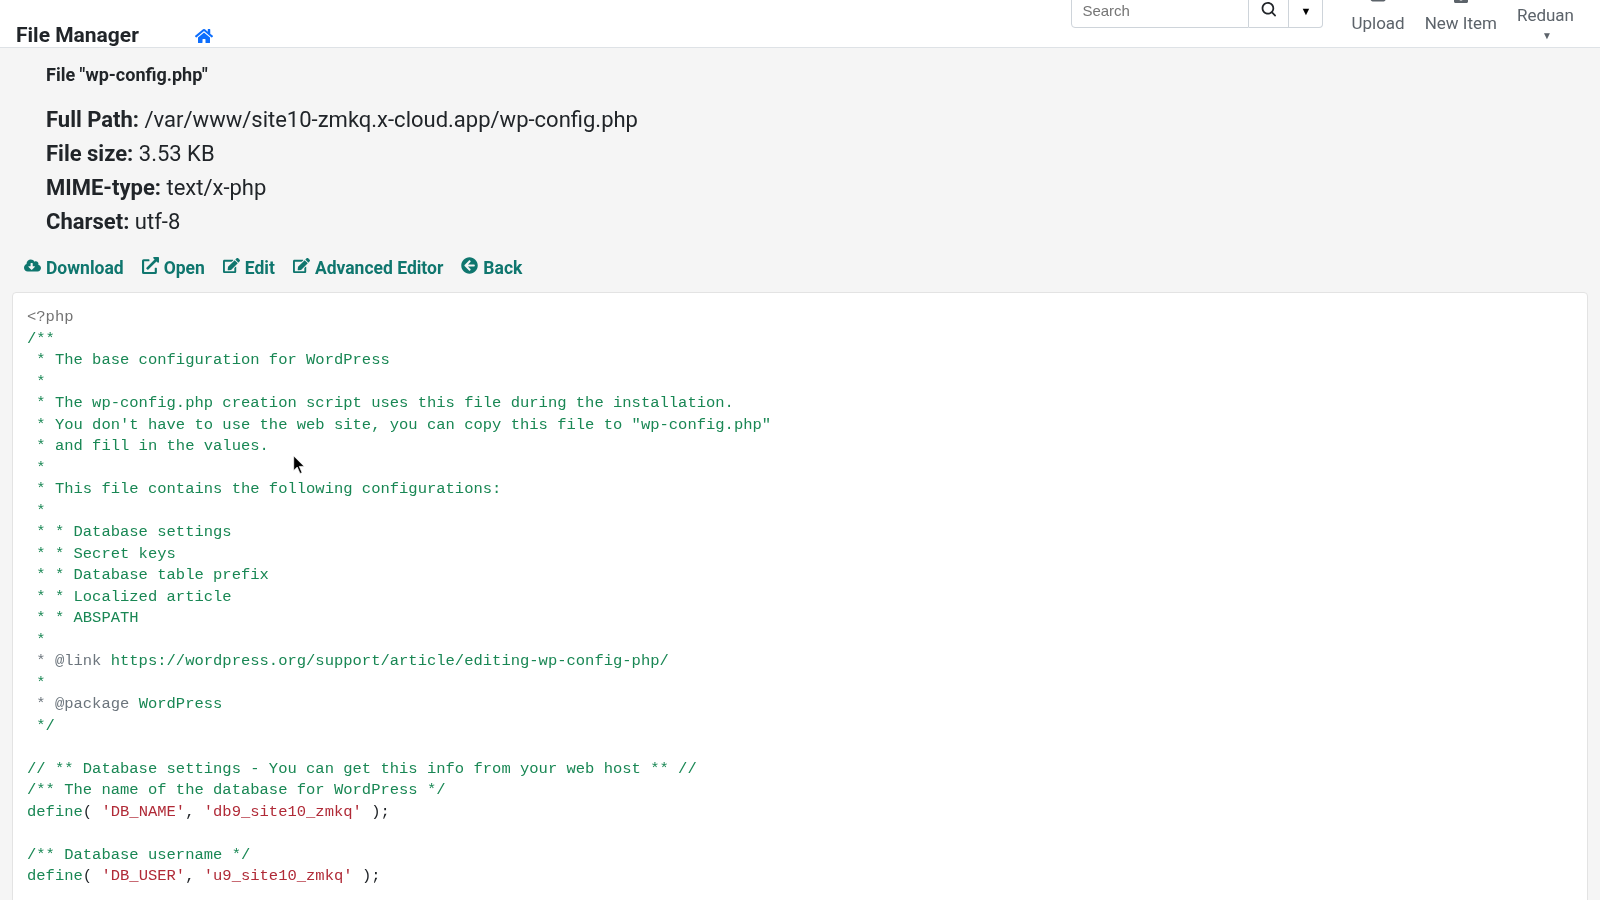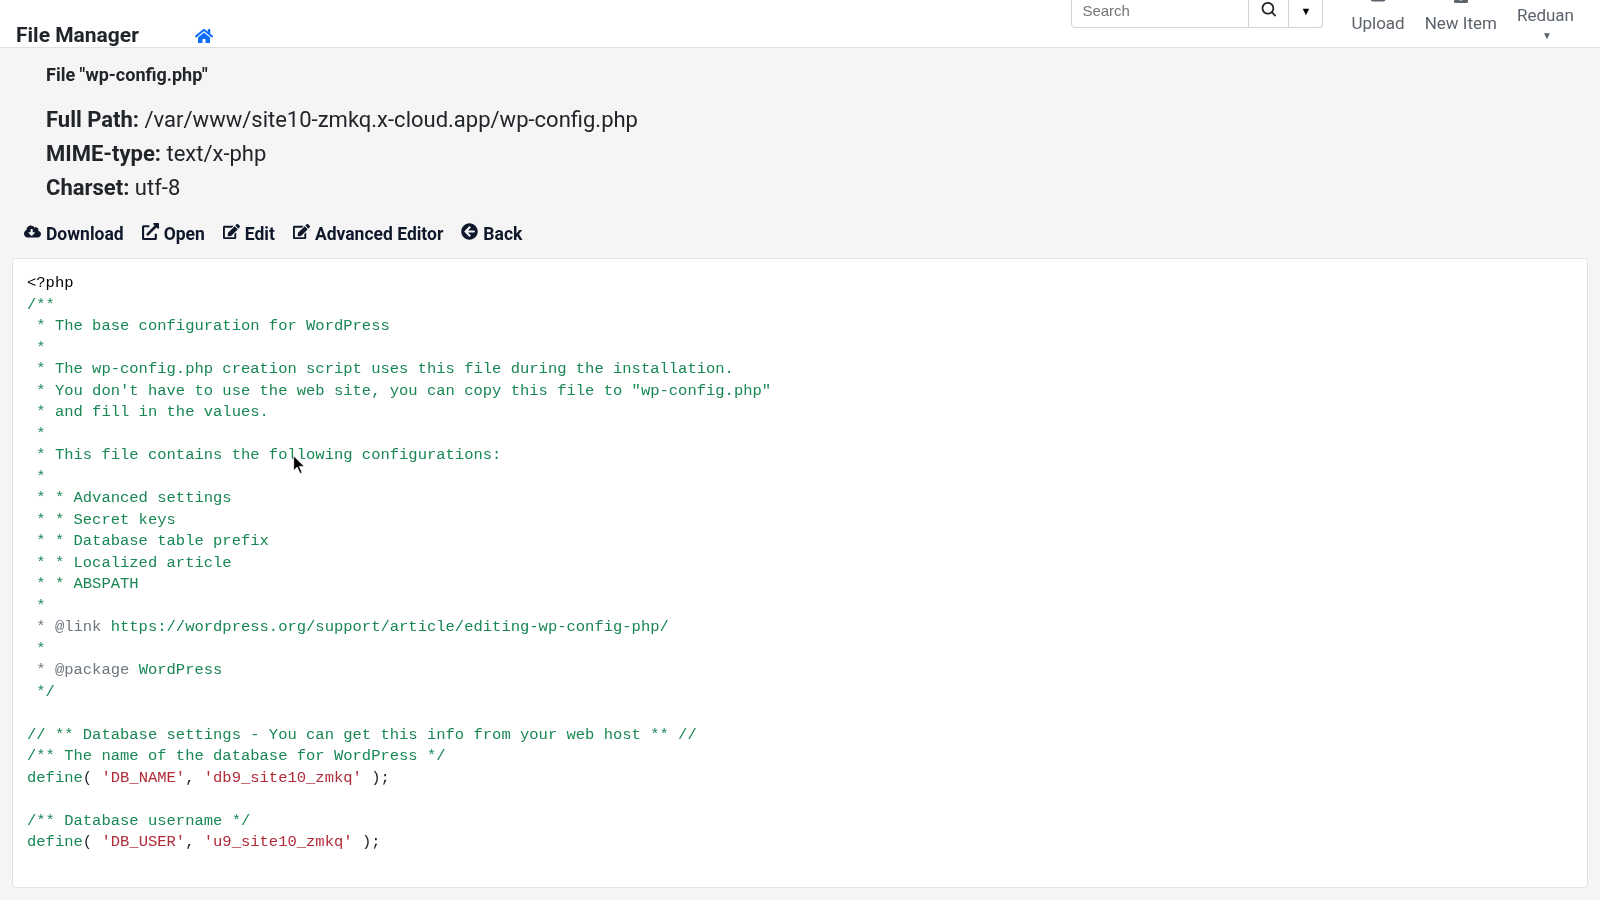"File size: 3.53 KB" div.meta-row { html: none -> <div><b>File size:</b> <span>3.53 KB</span></div> }
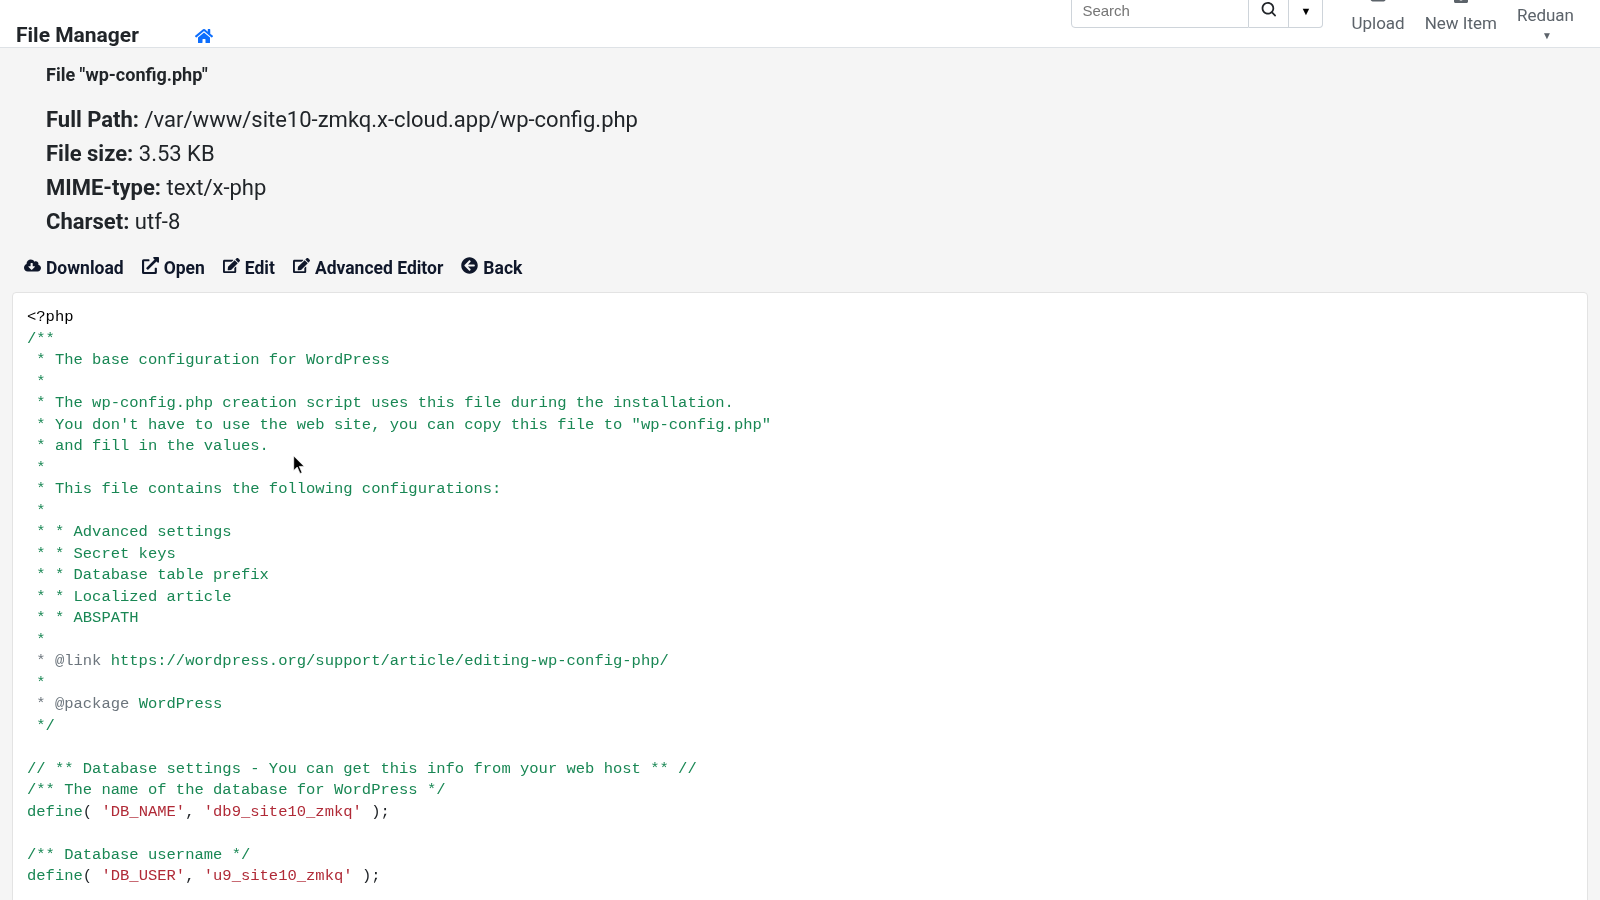"Download" .action-link { color: #0f172a -> #0f766e }
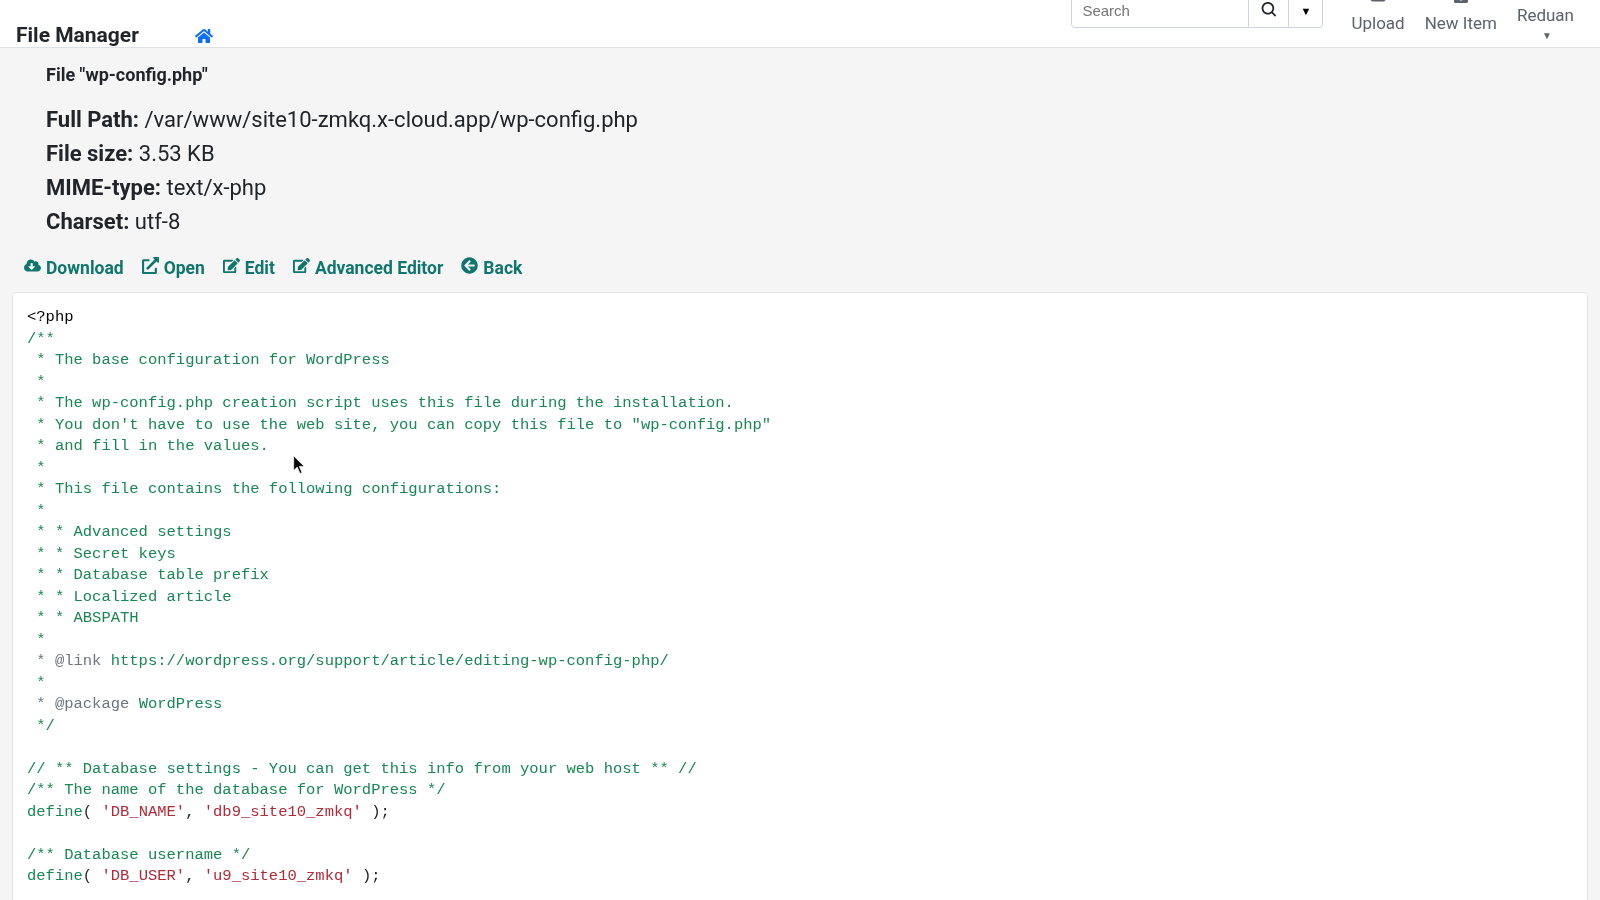"<?php" .tok-open { color: #000000 -> #737373 }
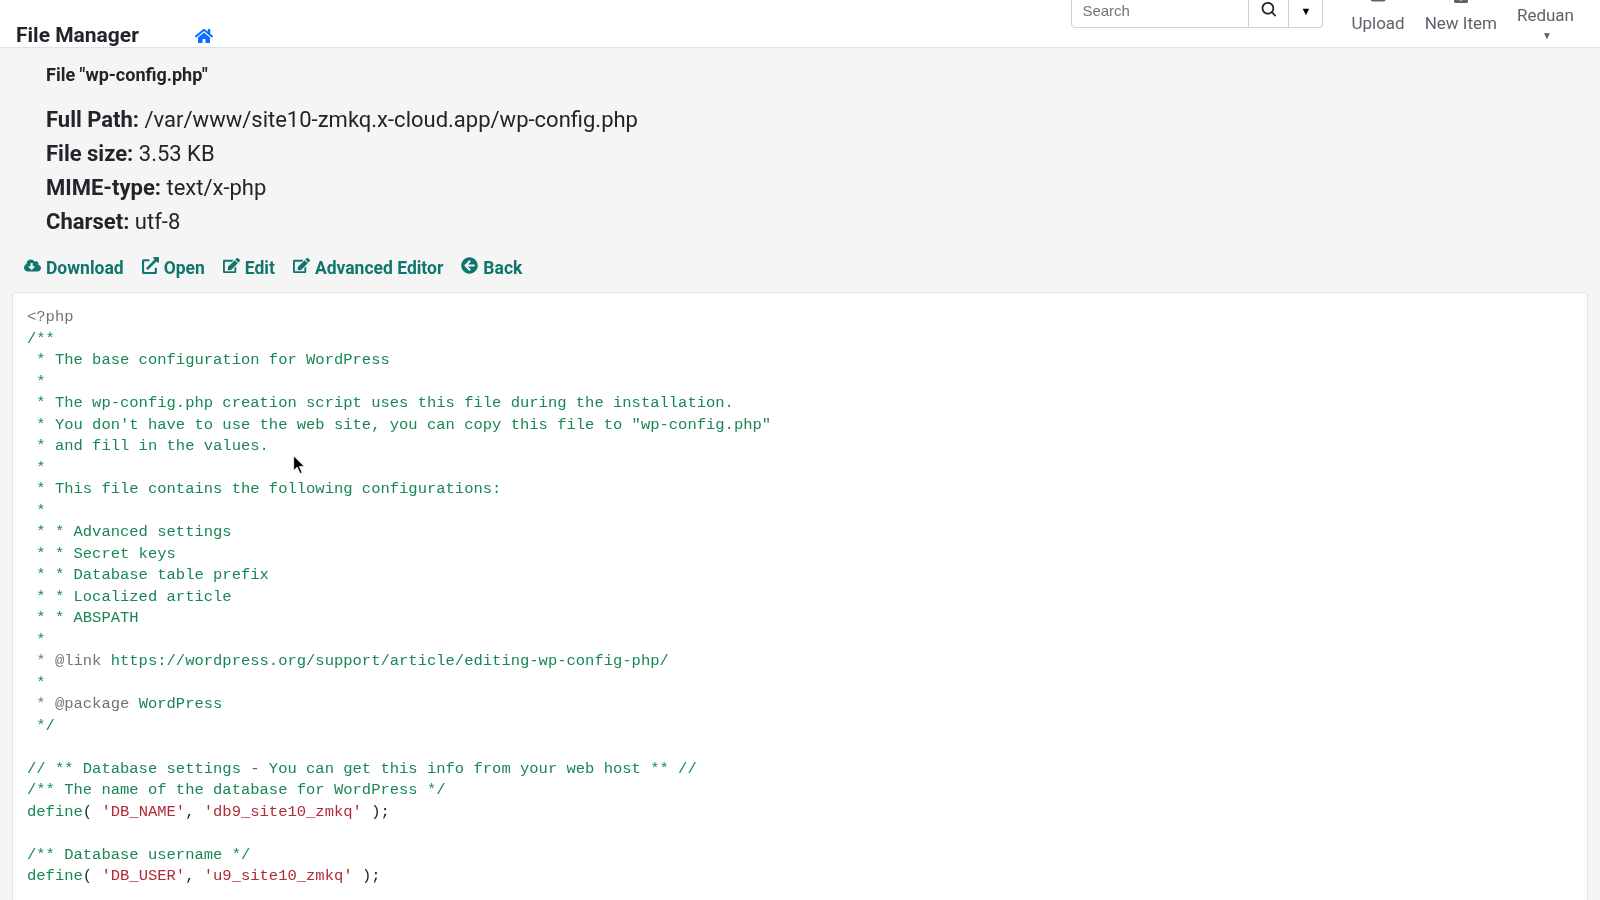"* * Advanced settings" span.tok-comment { text: Advanced -> Database }
